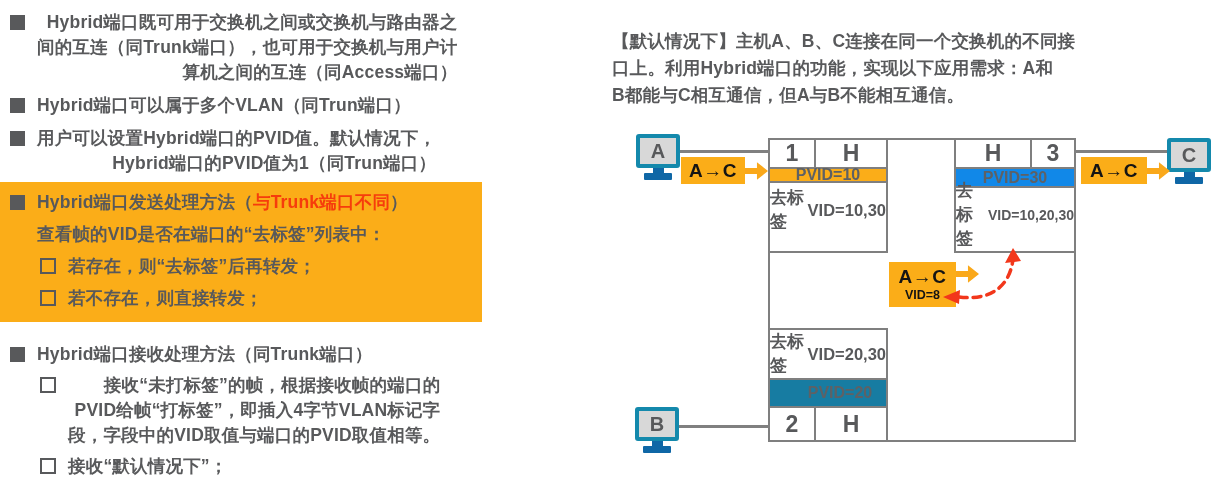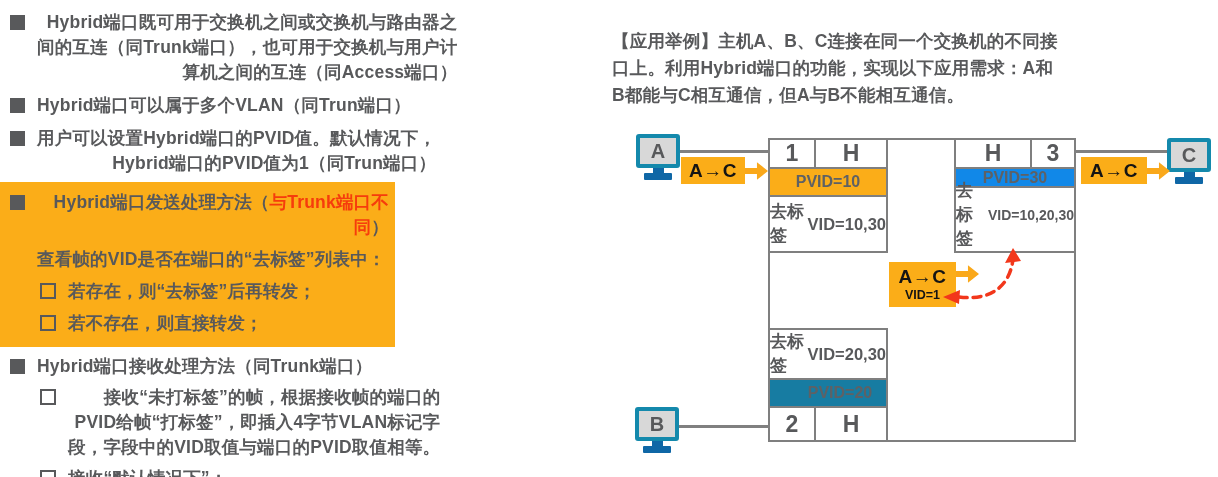"【应用举例】主机A、B、C连接在同一个交换机的不同接" div.right-title { text: 应用举例 -> 默认情况下 }
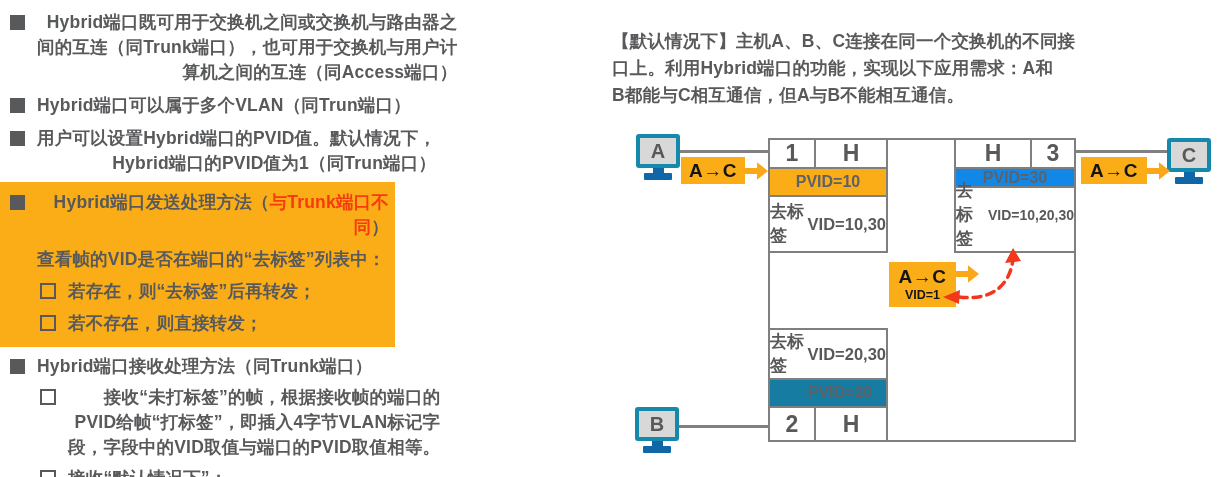"PVID=10" div.prow { height: 28px -> 14px }
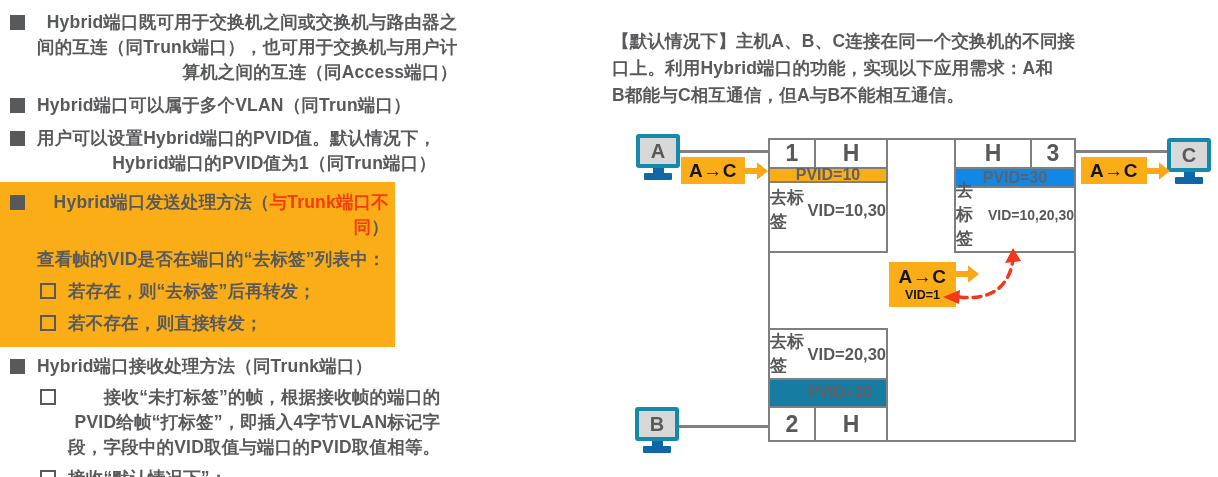"Hybrid端口发送处理方法（与Trunk端口不同）" .hl { margin-bottom: 7px -> 20px; padding: 8px 6px 11px 10px -> 8px 12px 11px 10px; width: 395px -> 482px }
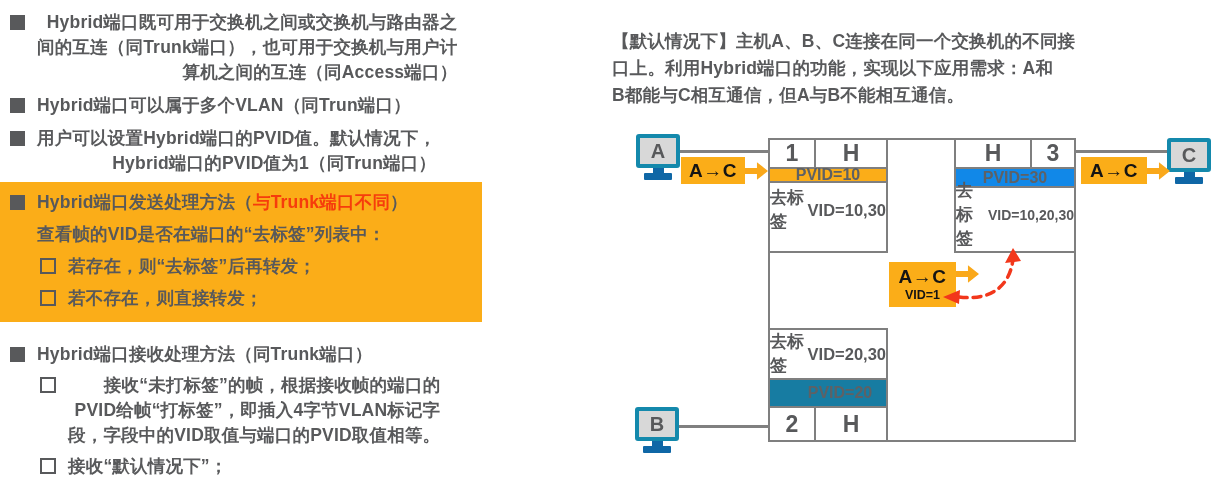"VID=1" span.vid { text: 1 -> 8 }
